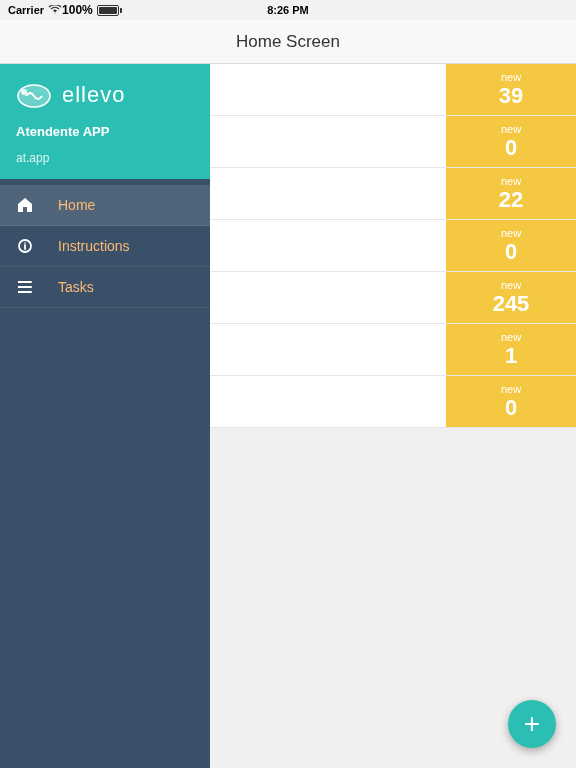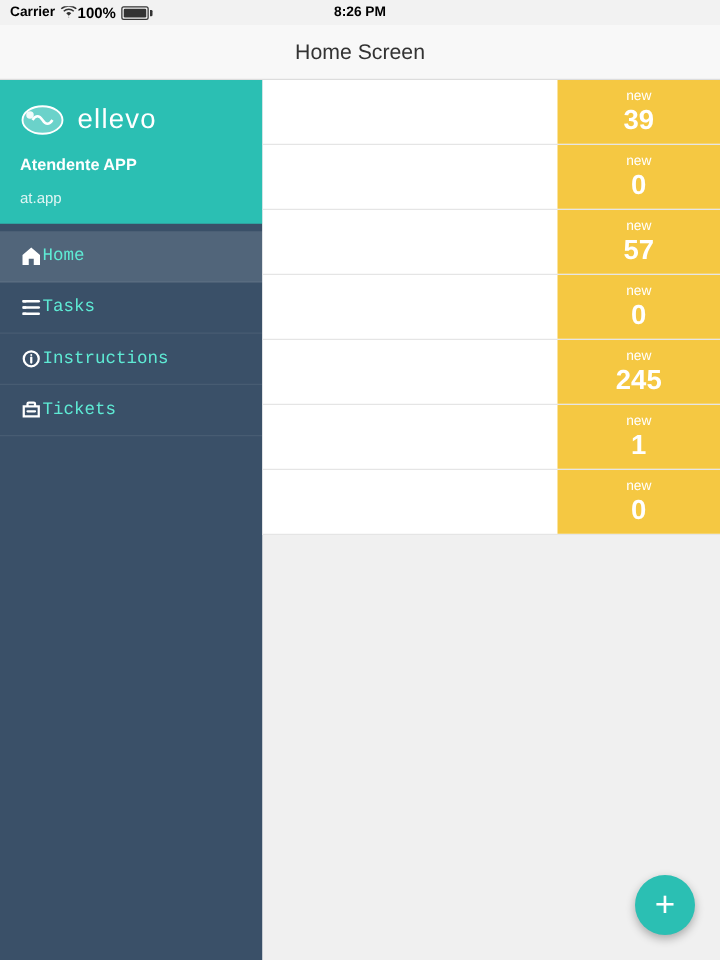"Home" .sidebar-nav-item { color: #5eead4 -> #fdba74; font-family: Liberation Mono, monospace -> none; gap: 0 -> 24px }
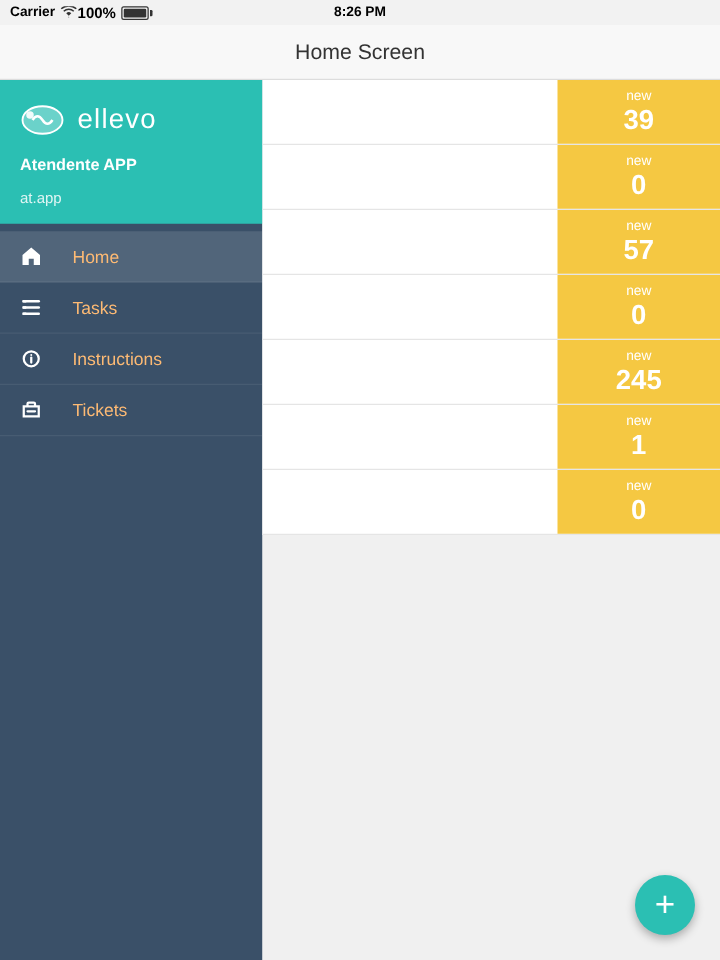"57" span.badge-count { text: 57 -> 22 }
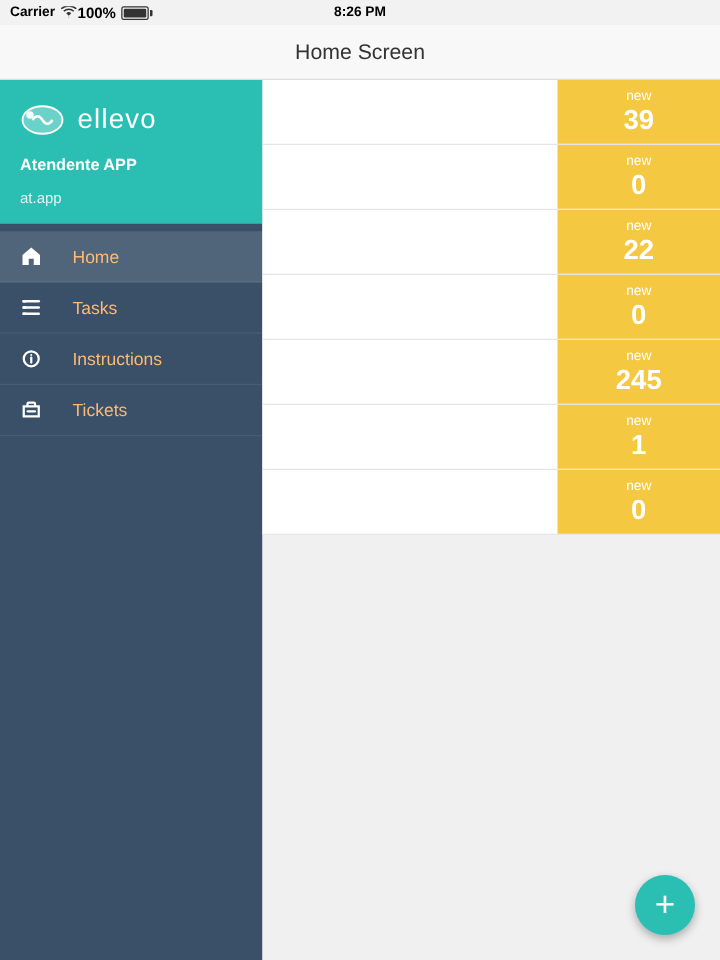"Tasks" div.sidebar-nav-item { order: before "Instructions" -> after "Instructions" }
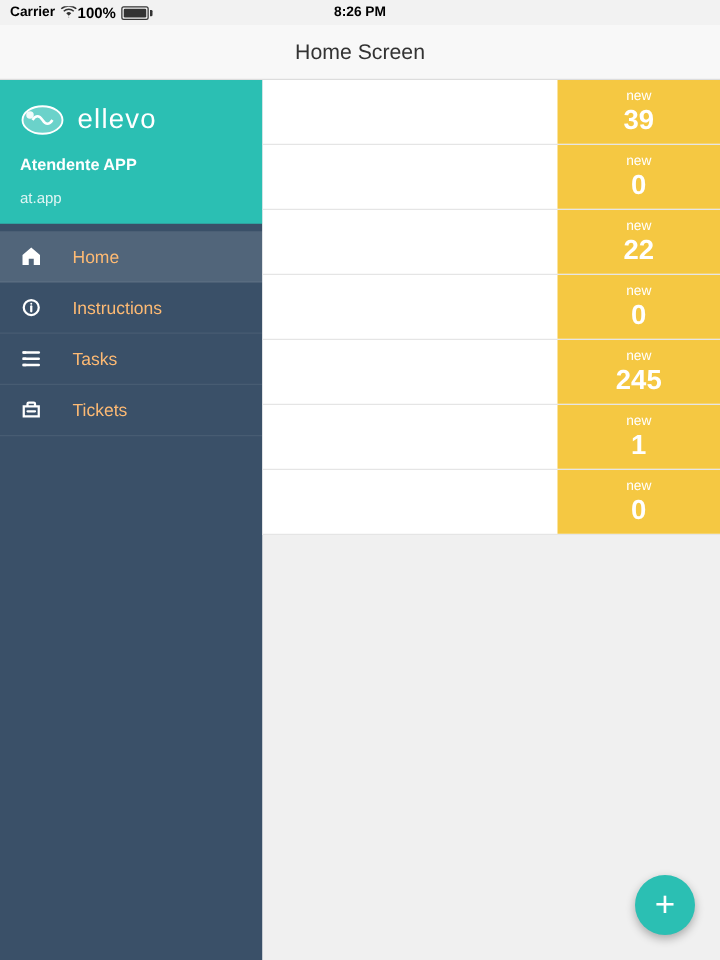"Tickets" div.sidebar-nav-item { html: <div> <span> <svg> <path></path> <path></path> <path></path> </svg> </span> <span>Tickets</span> </div> -> none }
